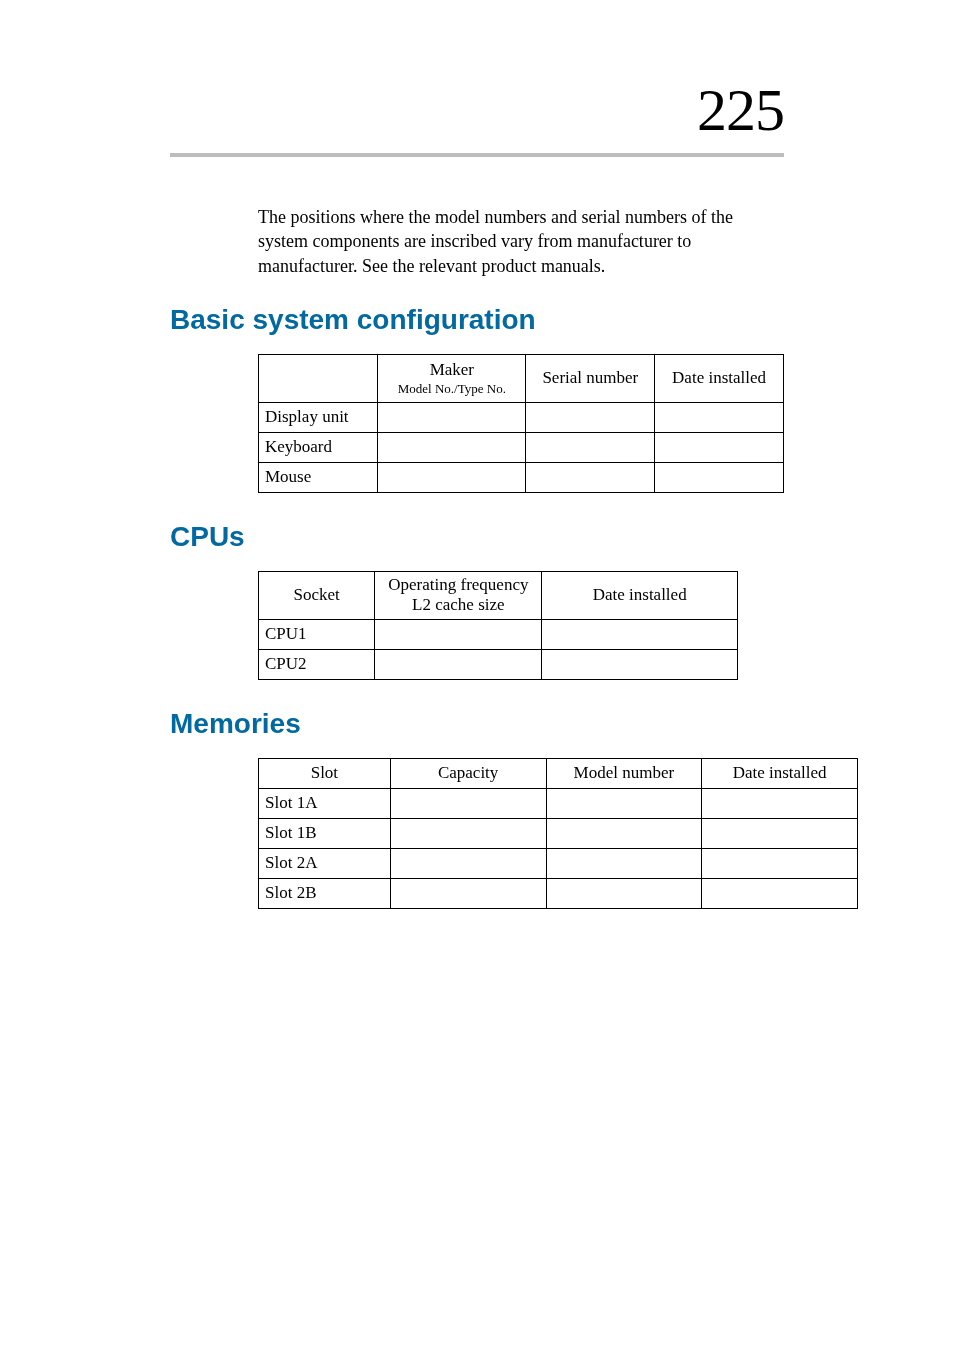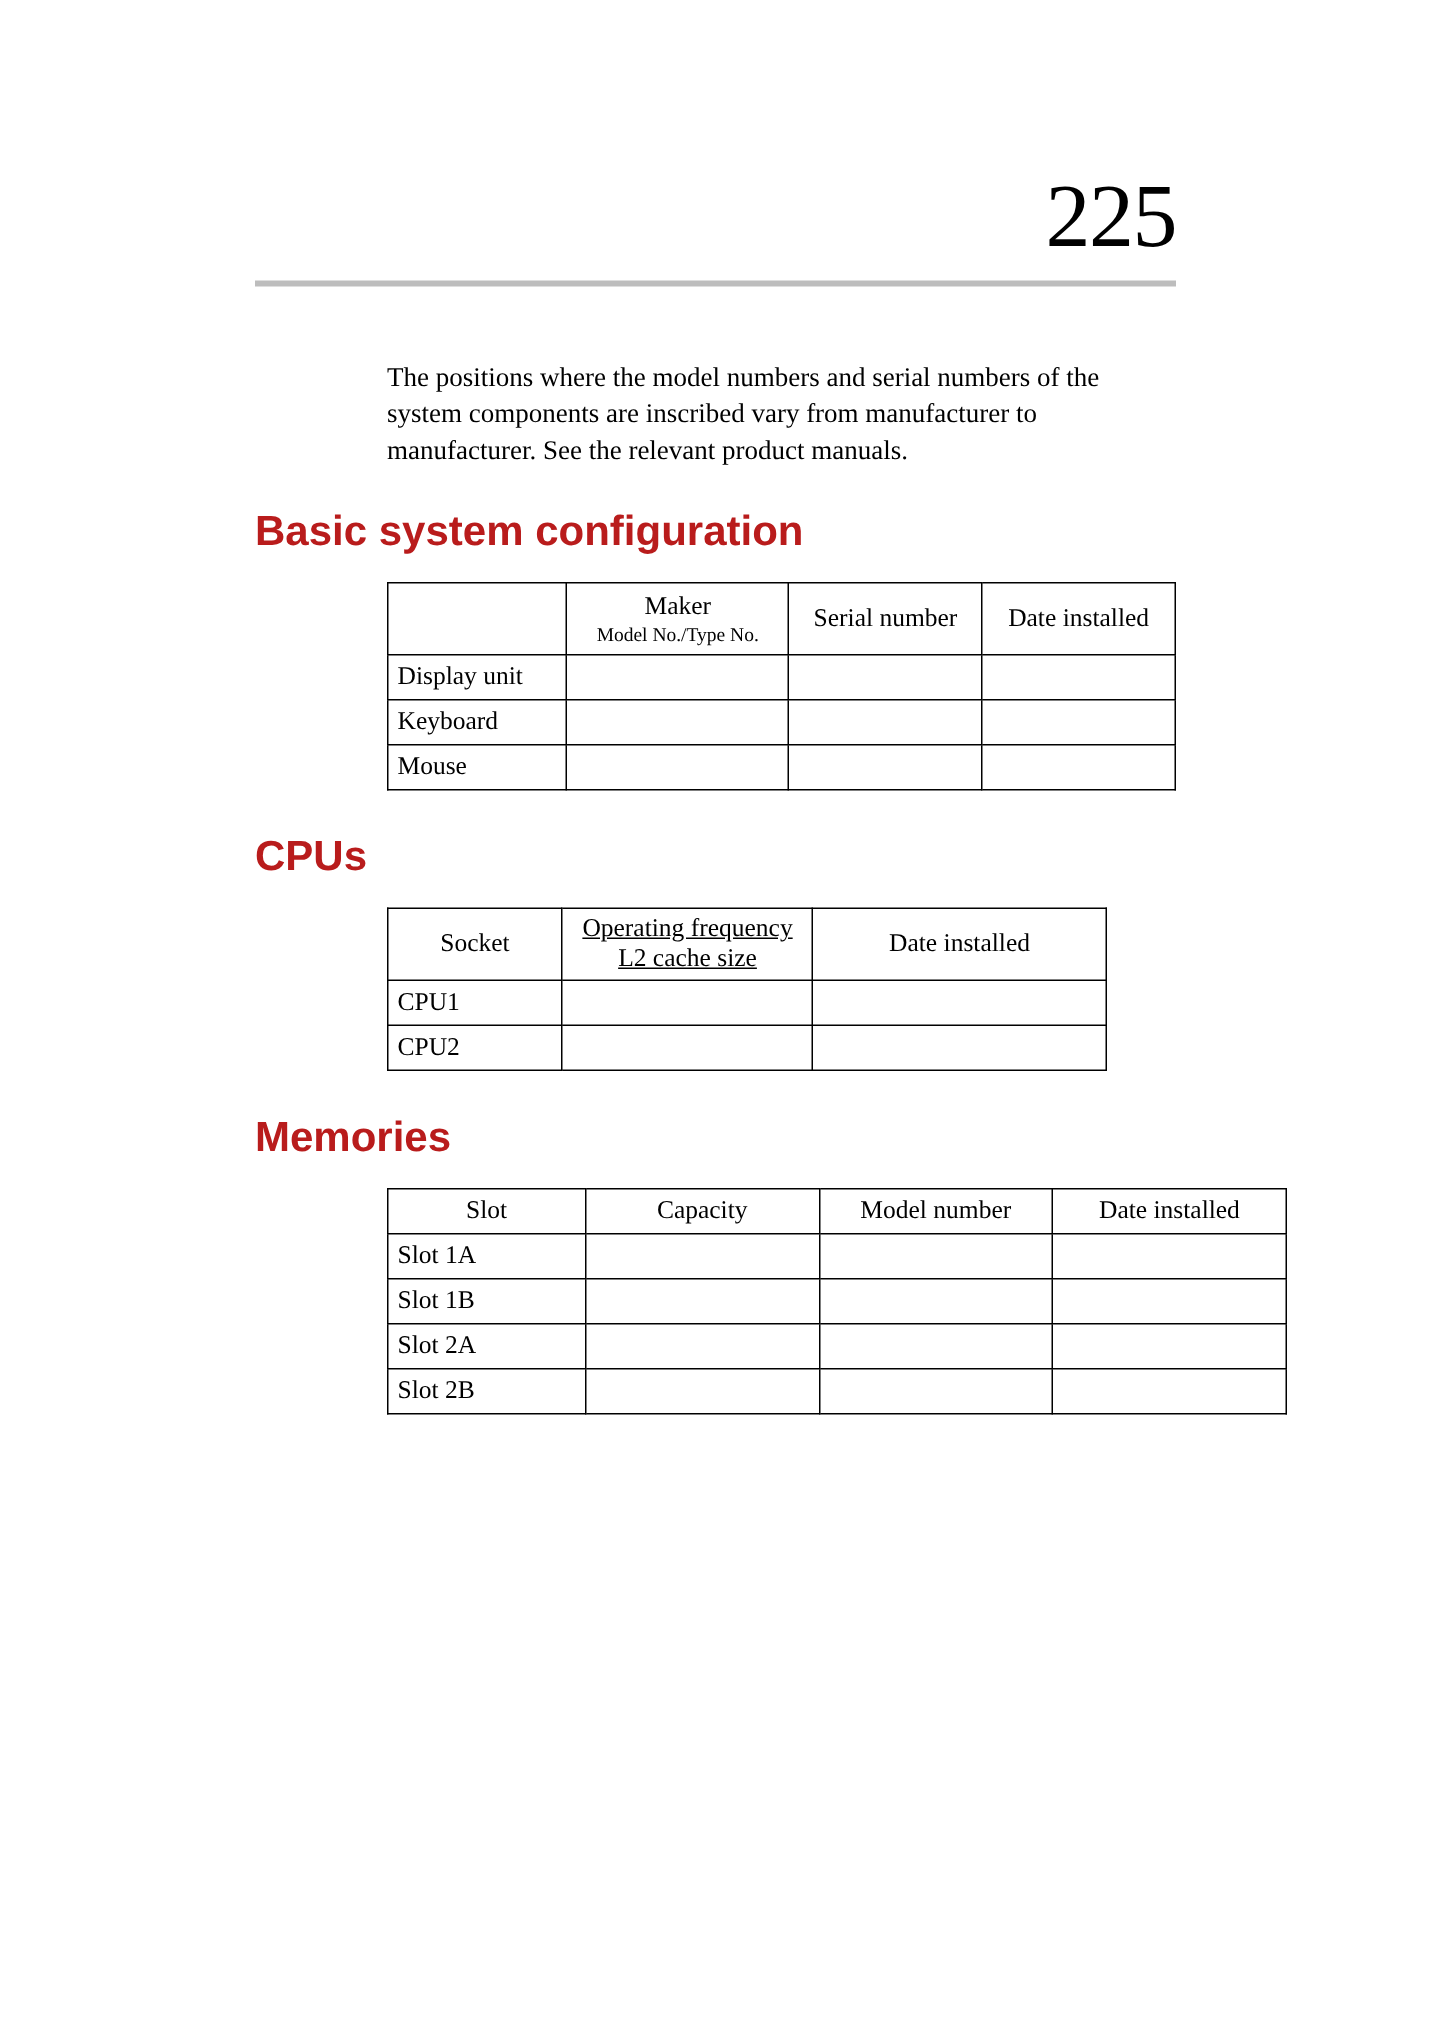"225" .page { padding: 110px 170px 60px 170px -> 76px 170px 60px 170px }
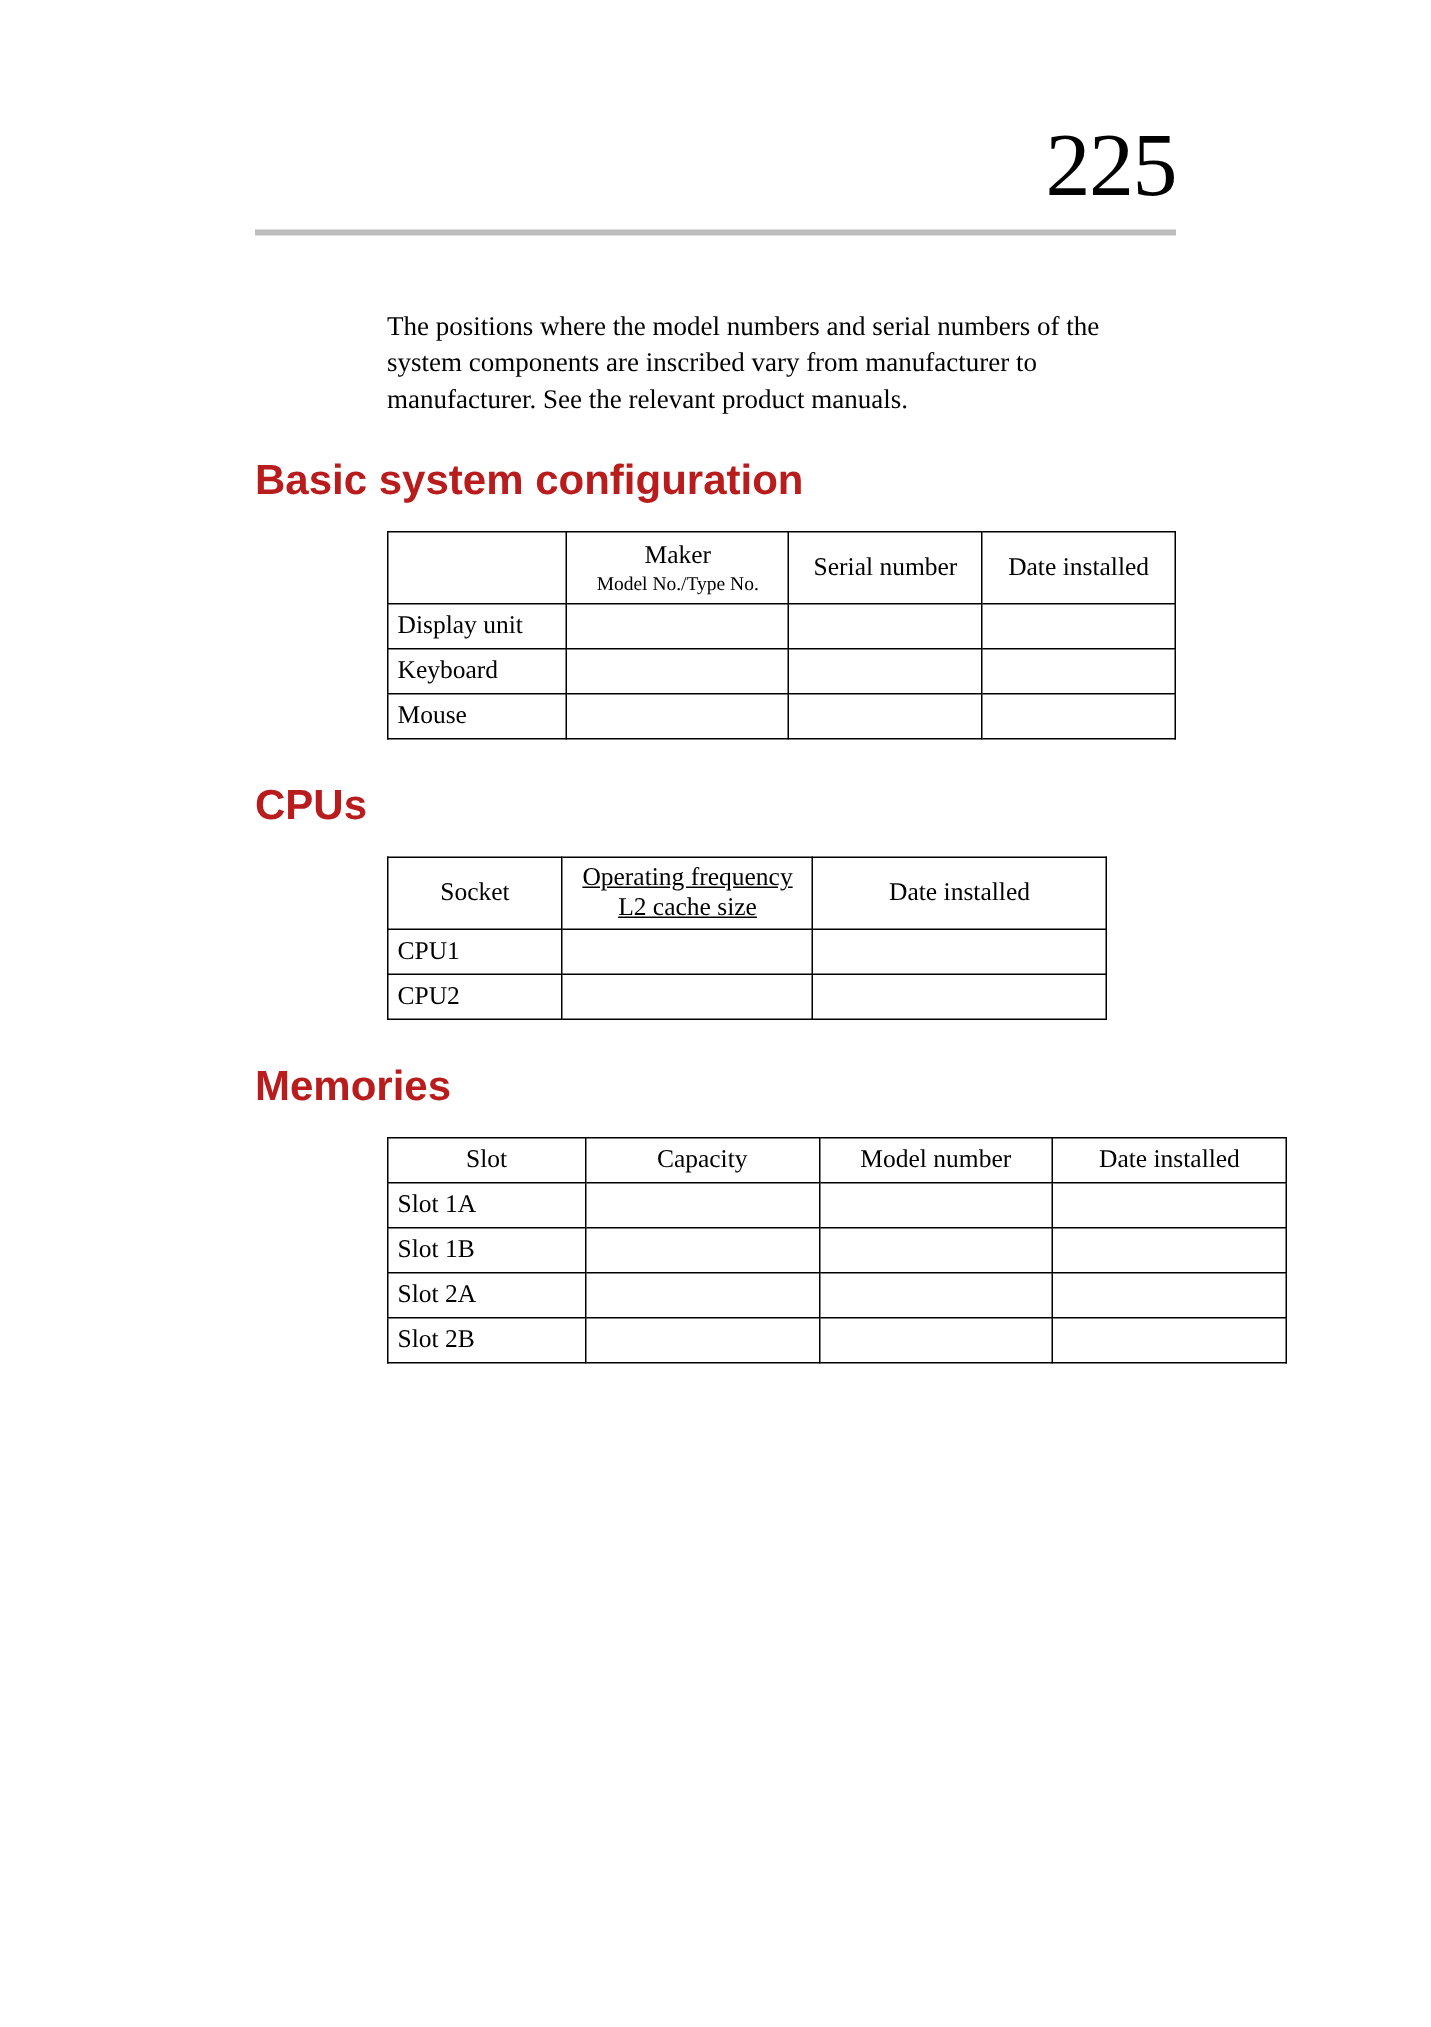"Basic system configuration" h2.section-heading { color: #b91c1c -> #0369a1 }
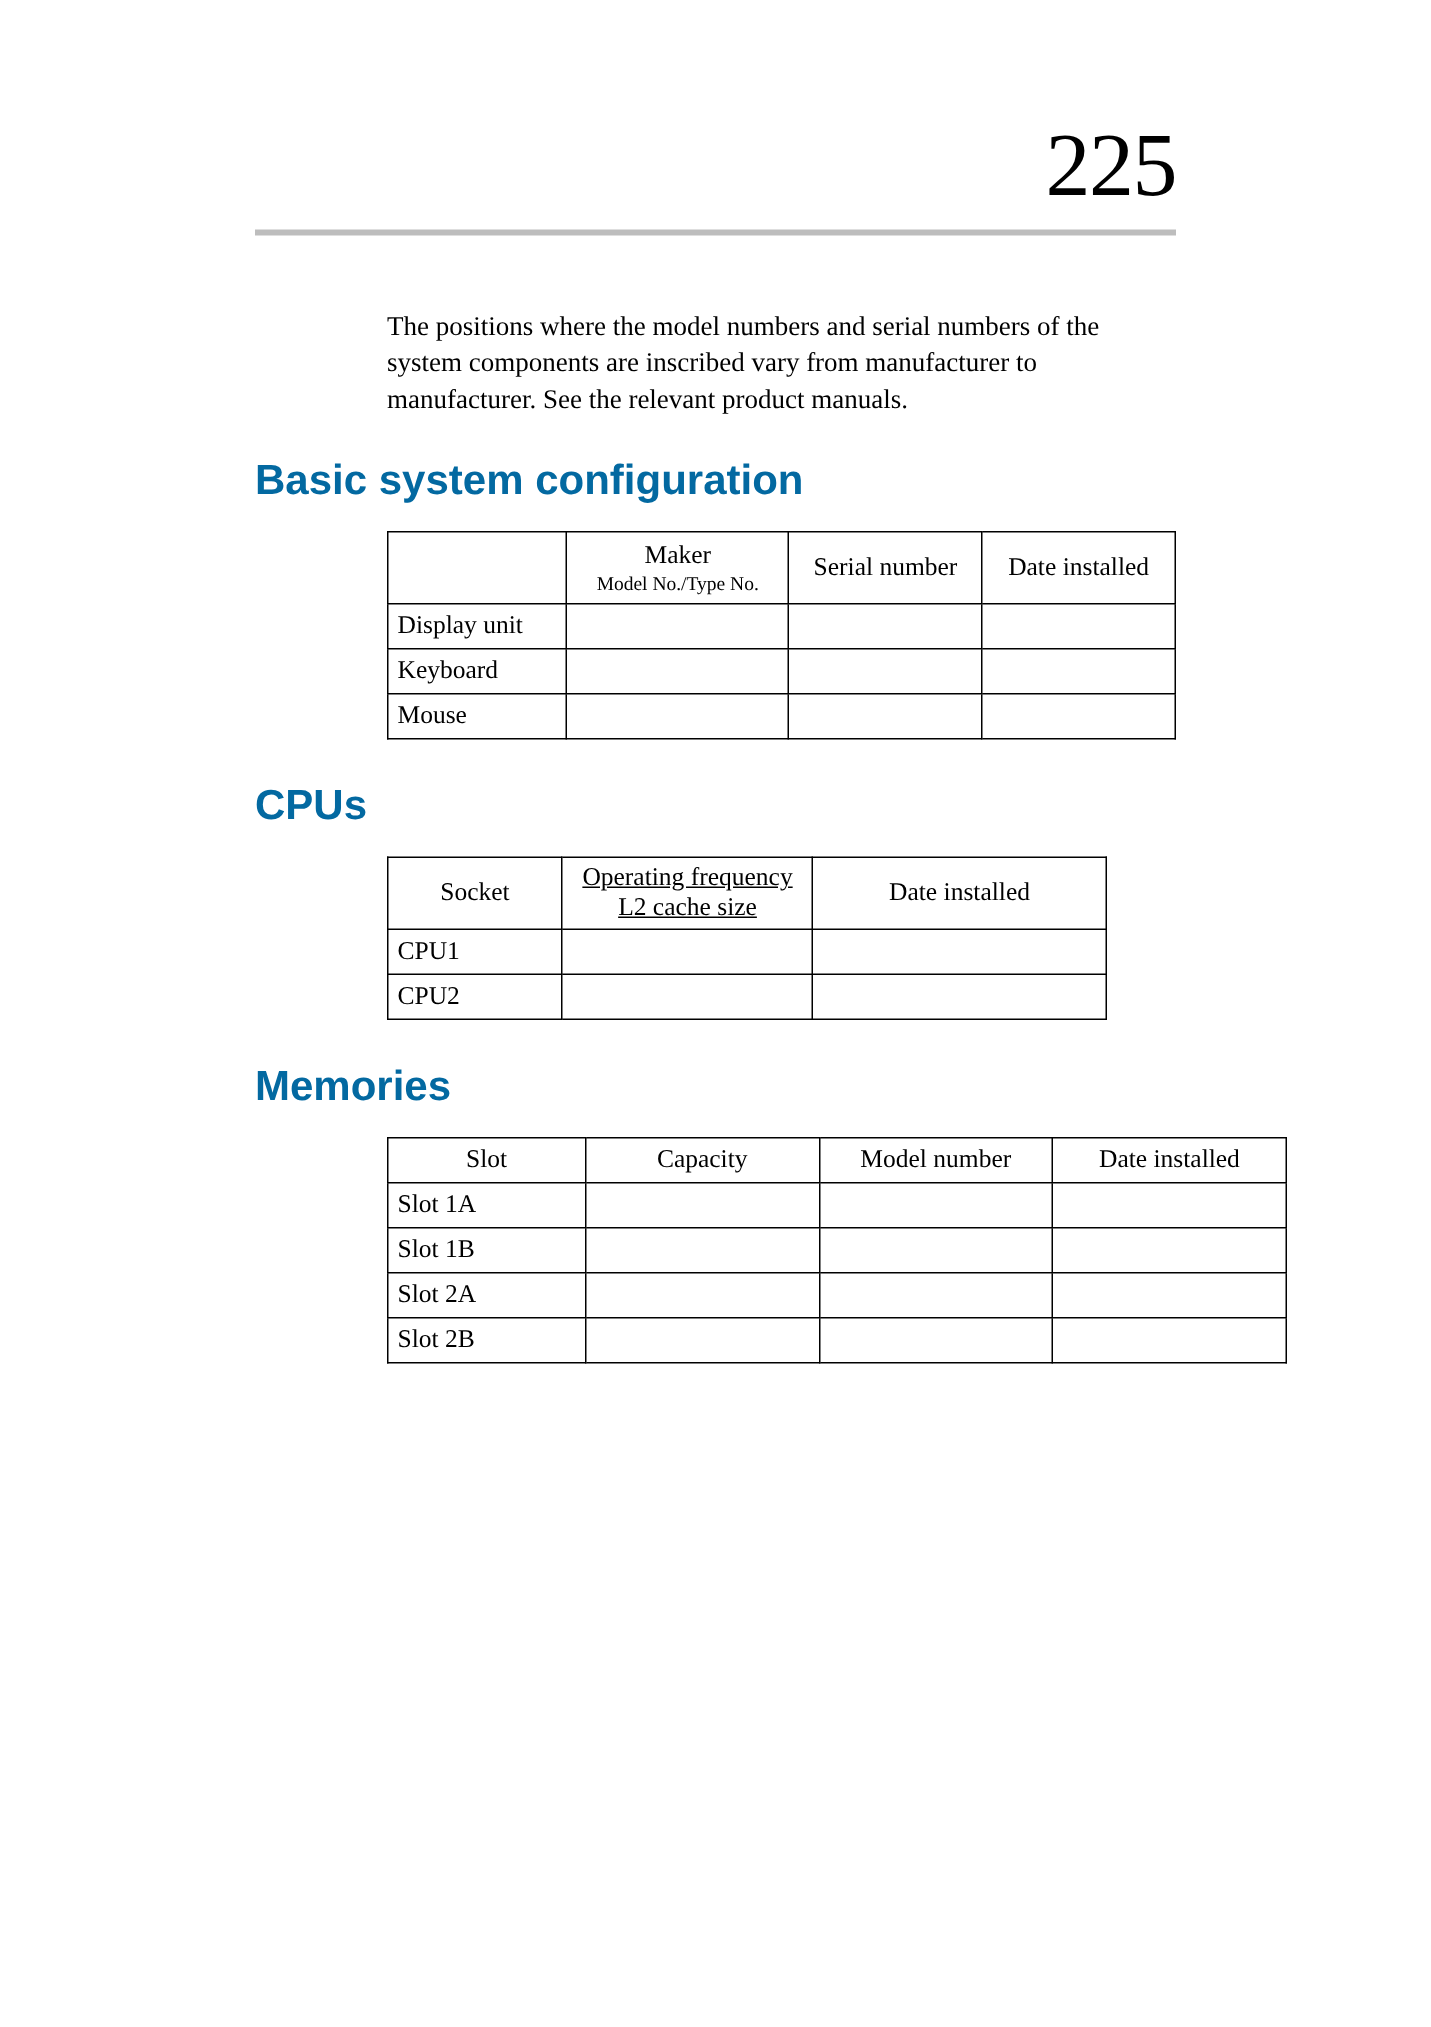"Operating frequency" .cpu-col2 { text-decoration: underline -> none }
